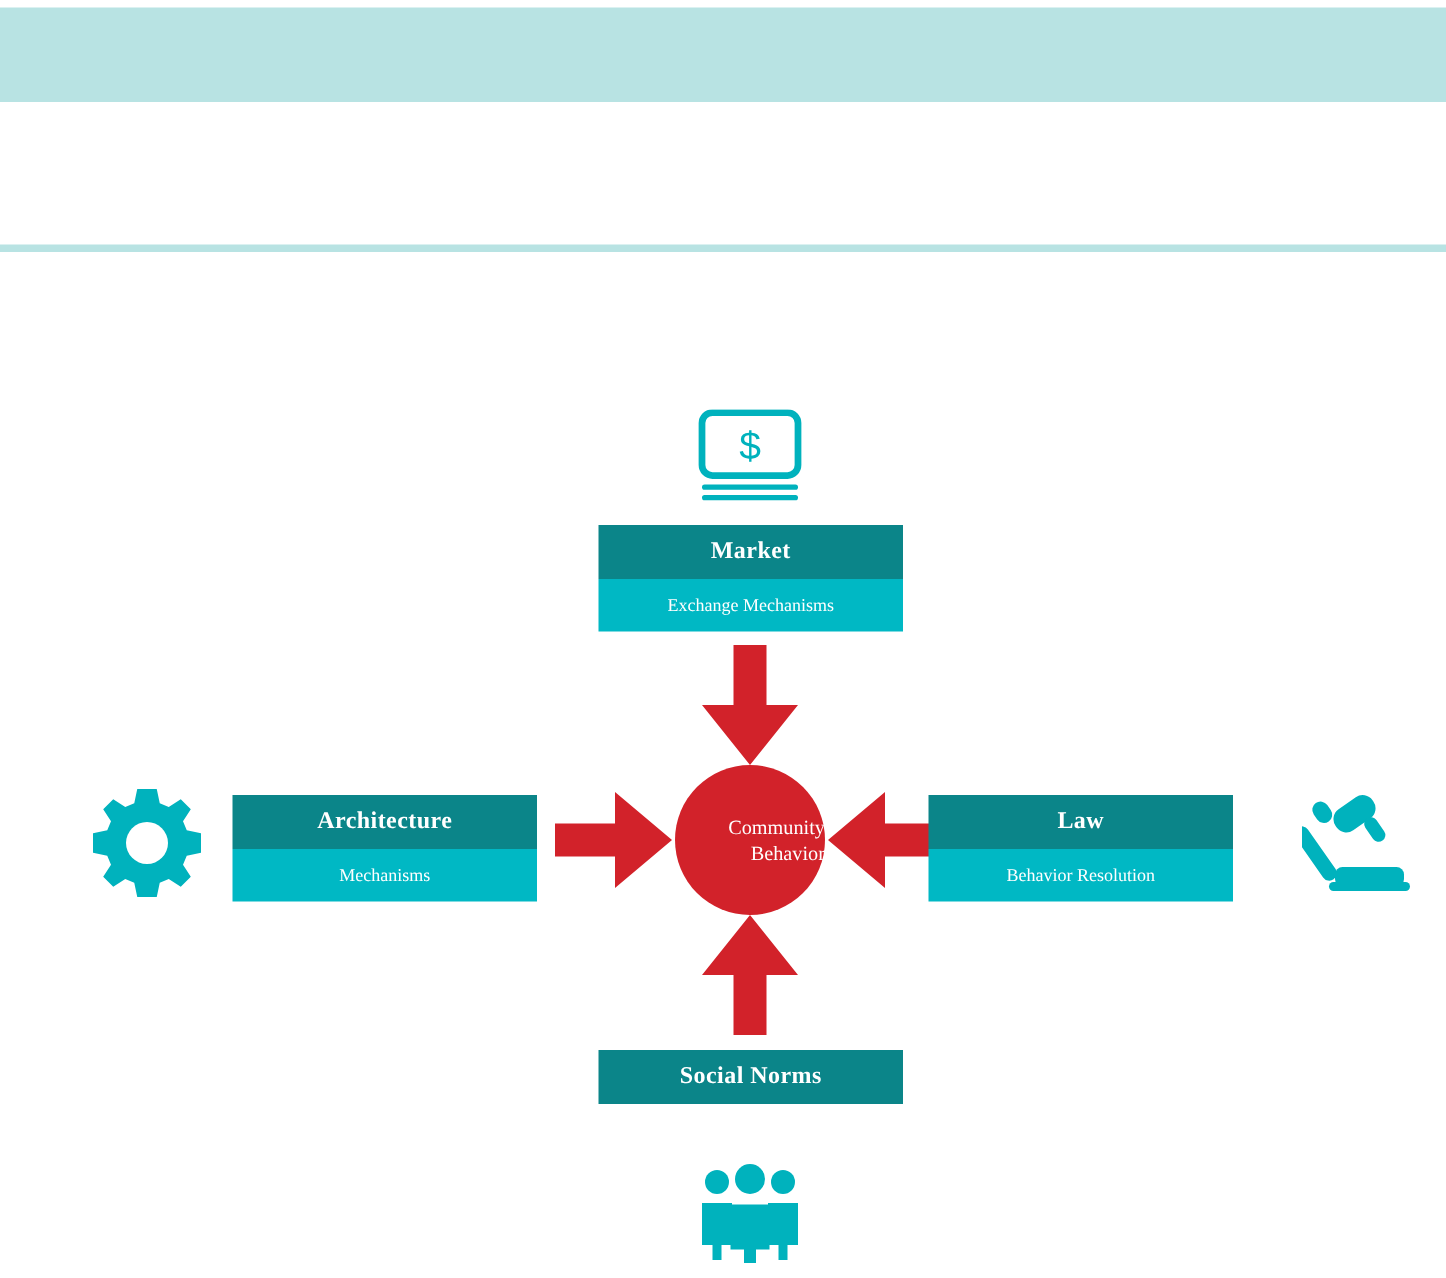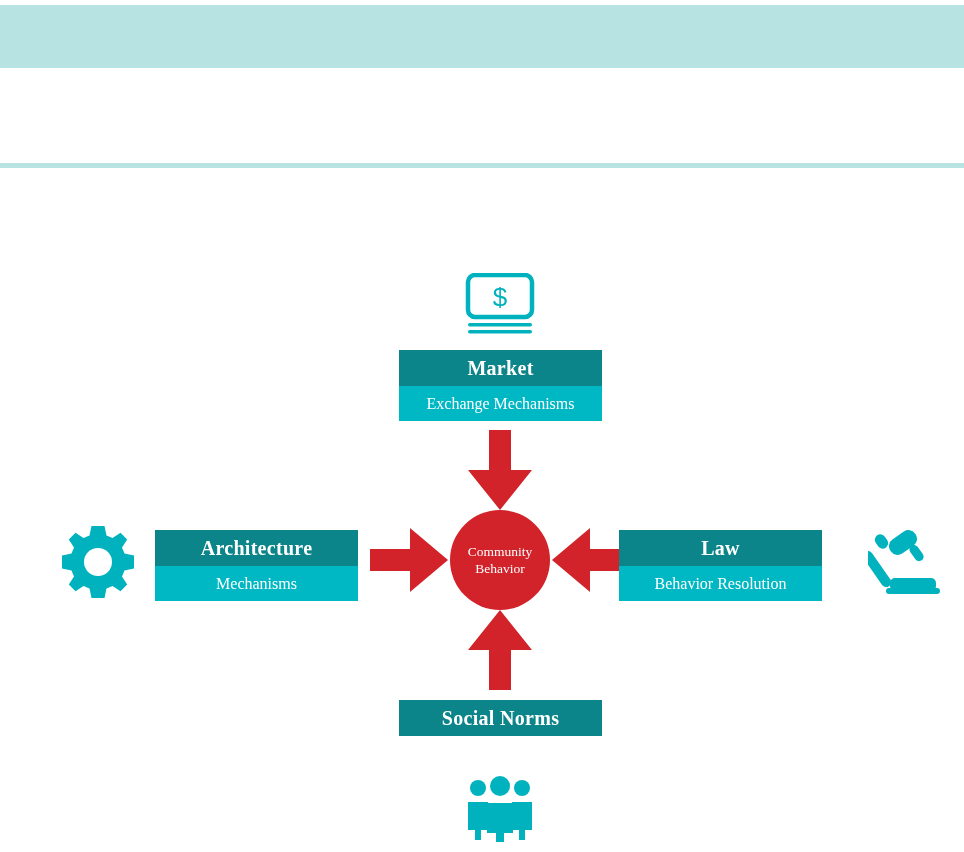"Market" .node-header { font-size: 20px -> 16px }
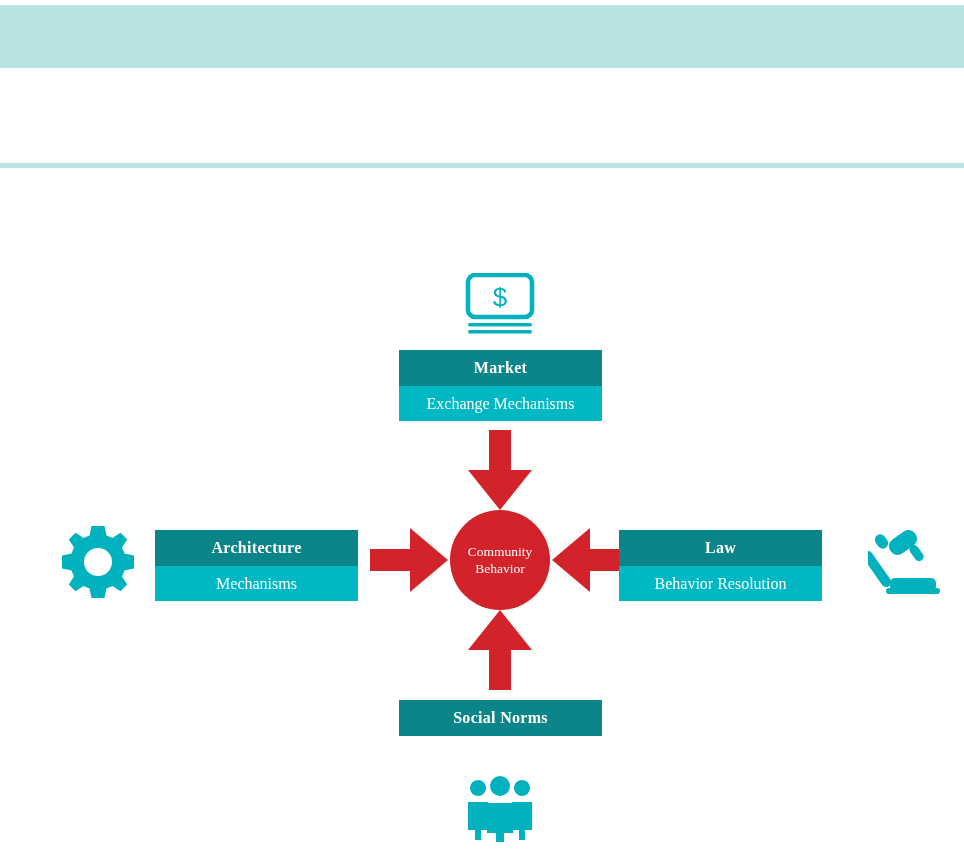"Exchange Mechanisms" .node-body { font-size: 16px -> 12px }
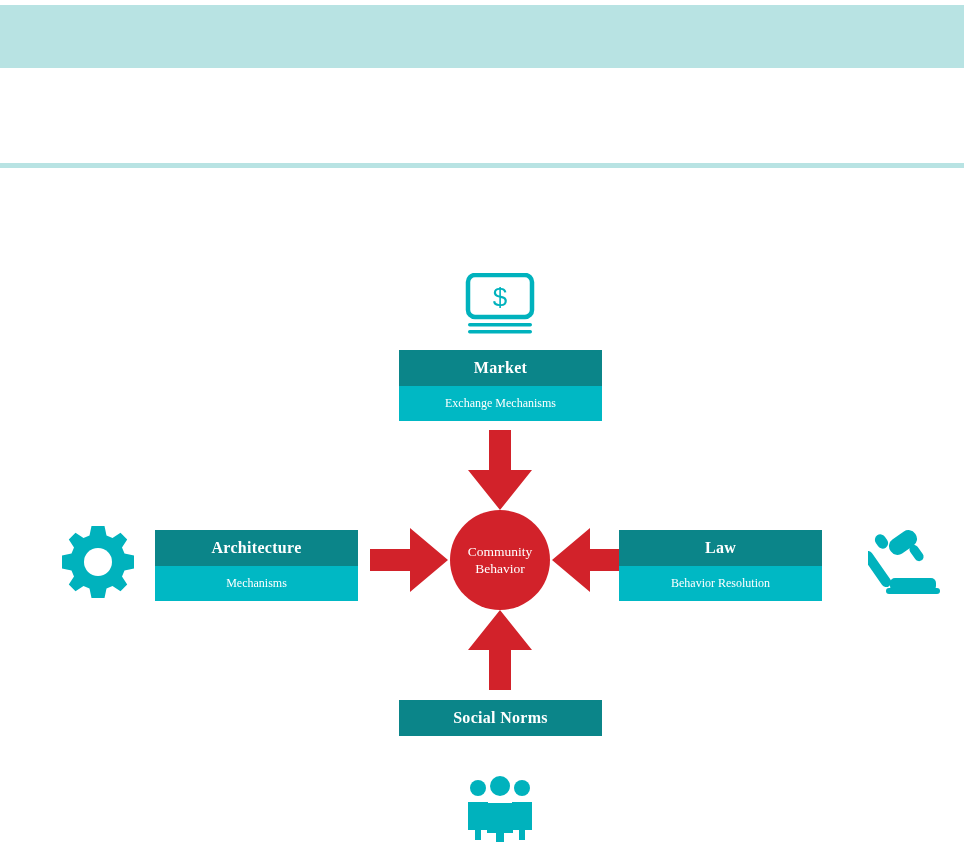"Community" .center-circle { align-items: center -> flex-end }
